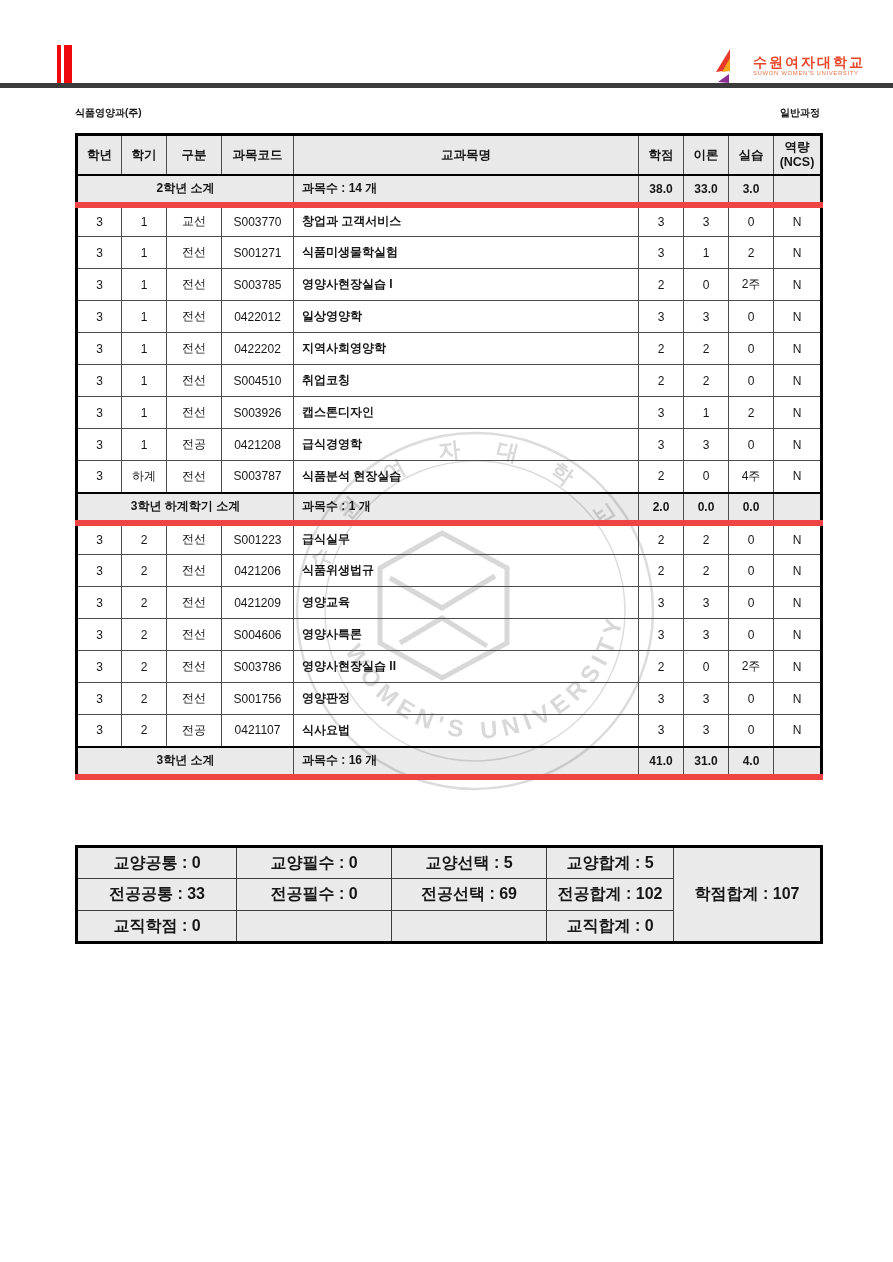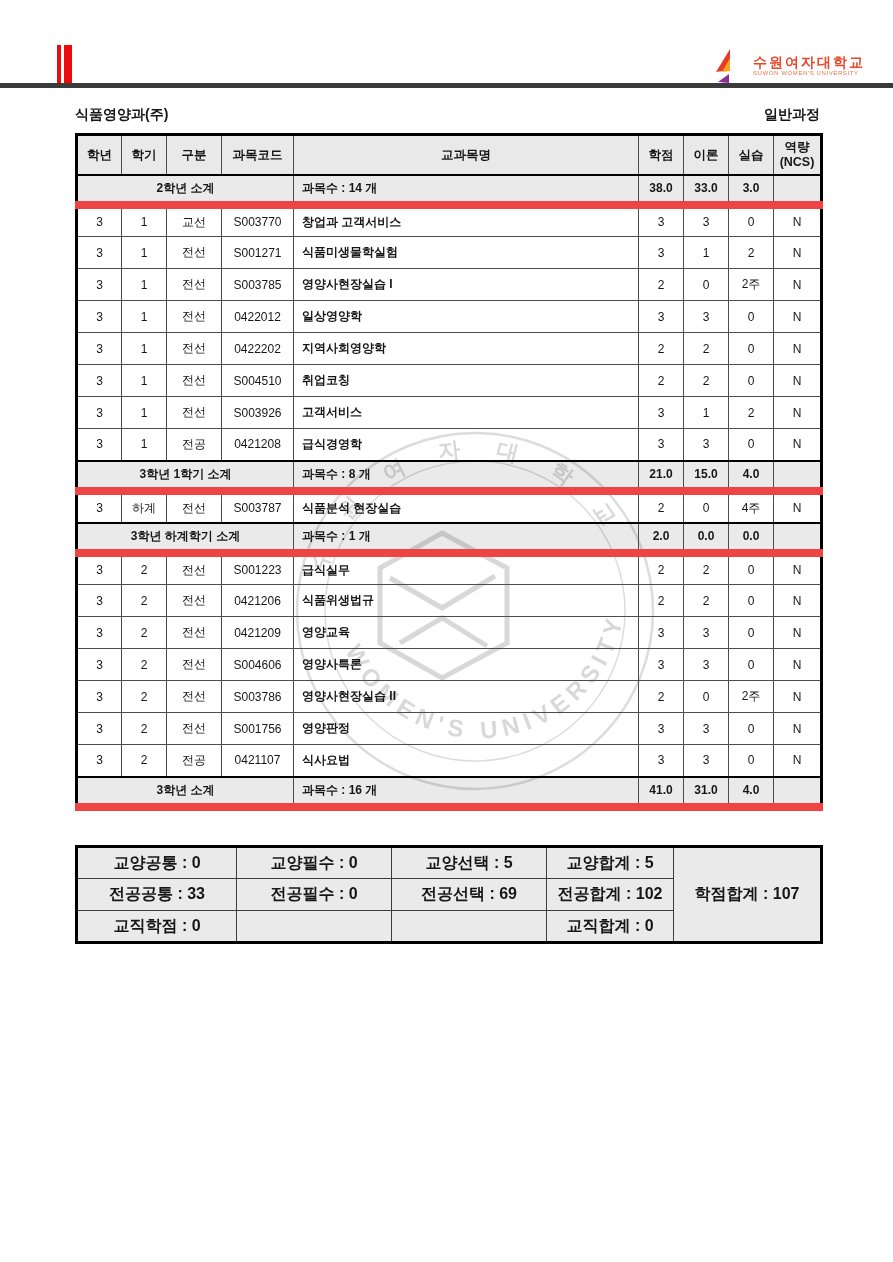"식품영양과(주)" .prog-title, .course-type { font-size: 14px -> 10px }
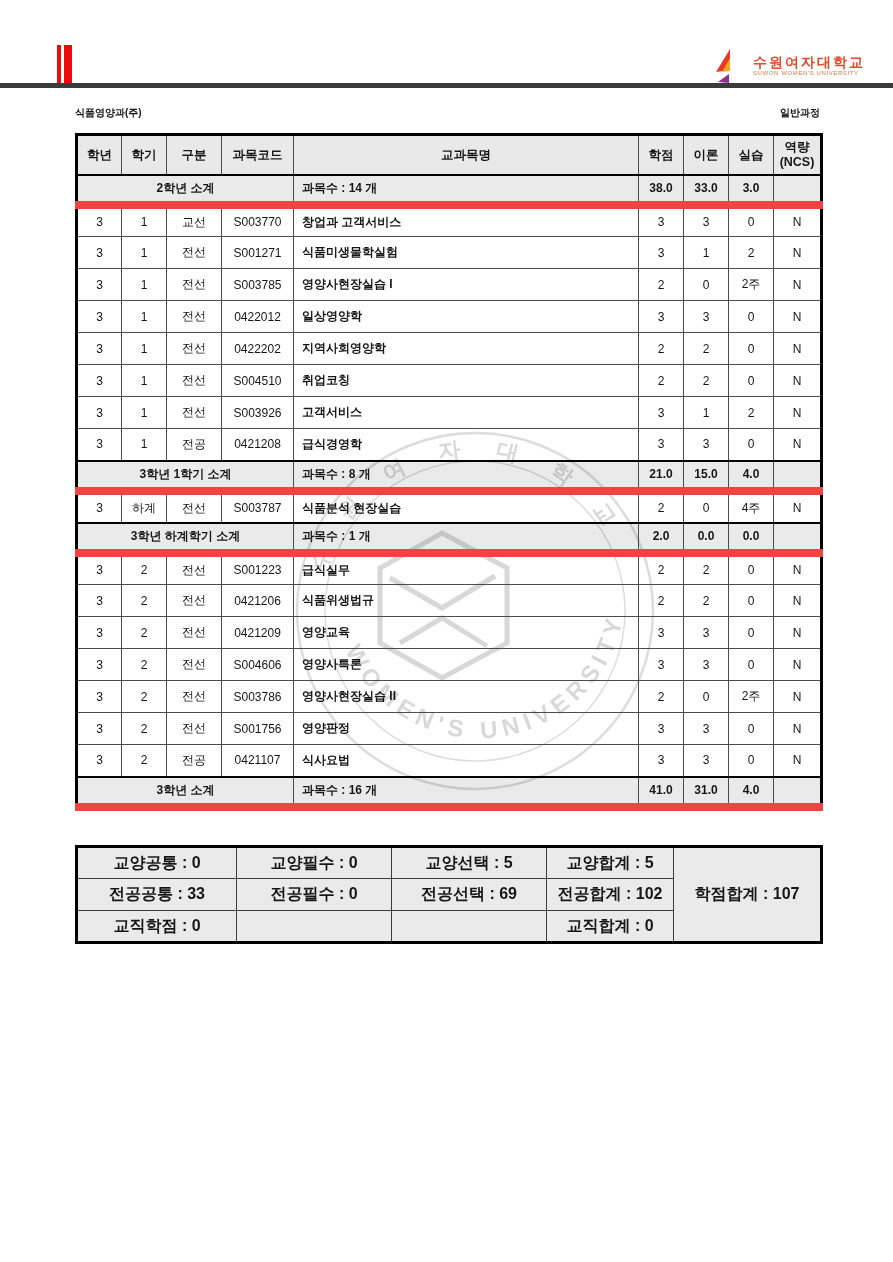"2학년 소계" .curriculum tr.summary td { border-bottom: 8px solid #ef4444 -> 6px solid #ef4444 }
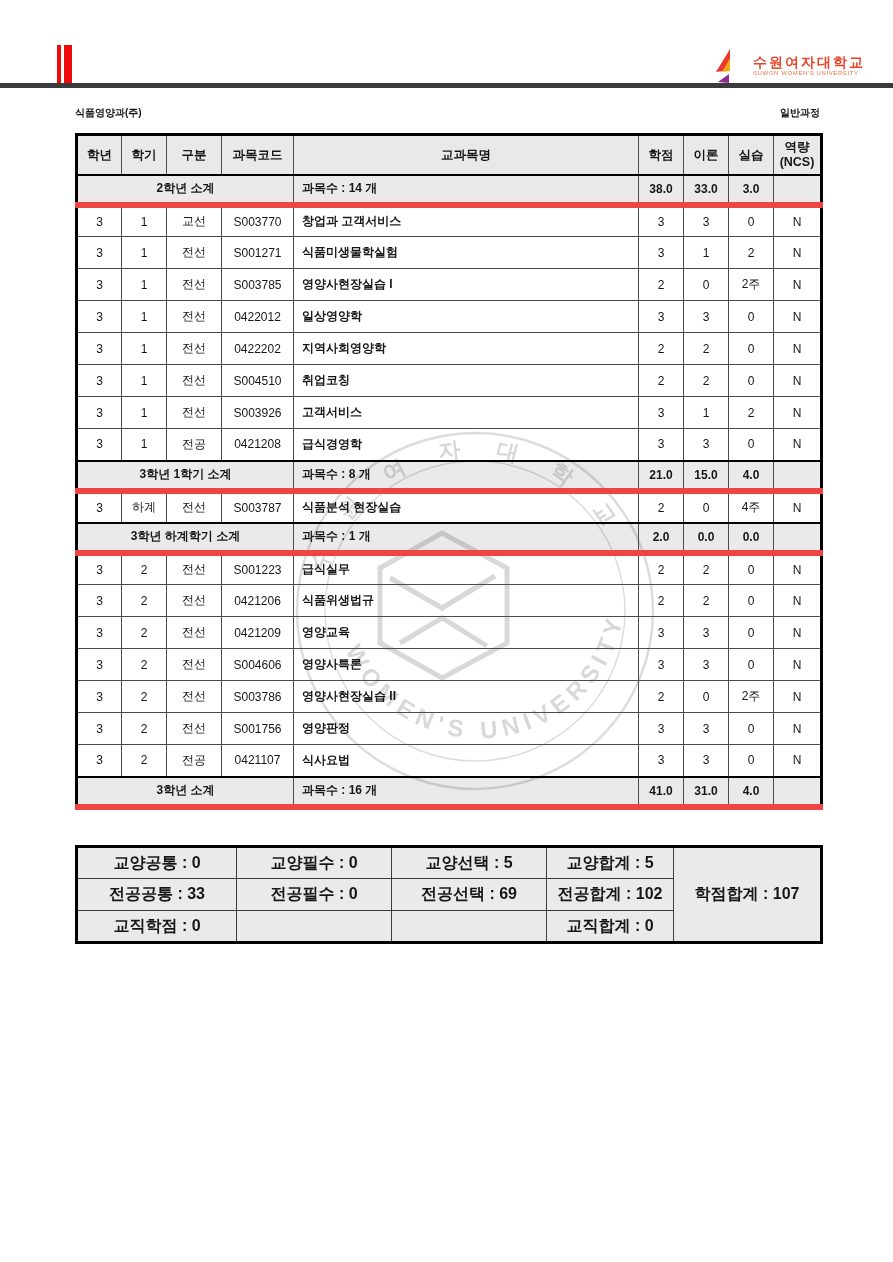"고객서비스" td.left { text: 고객서비스 -> 캡스톤디자인 }
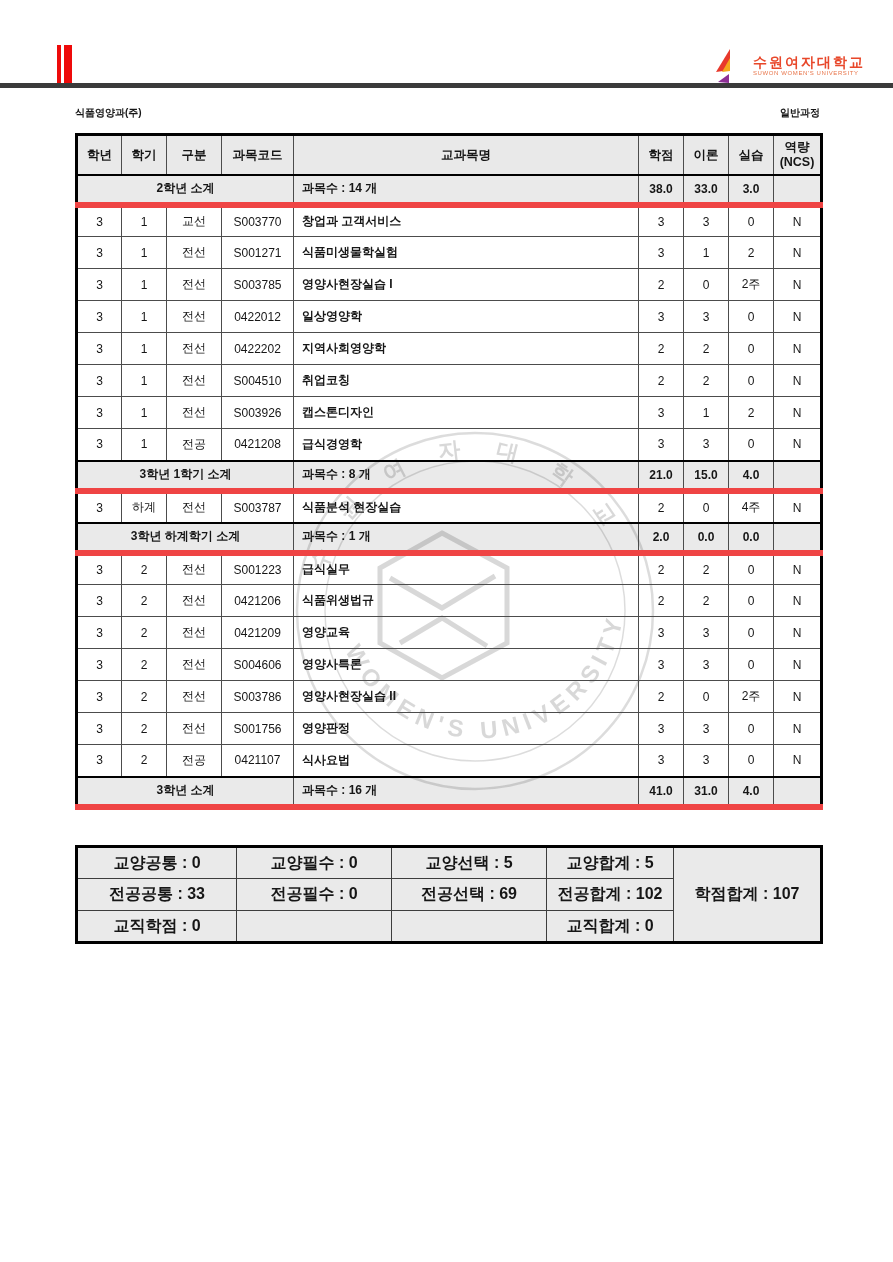"3학년 1학기 소계" tr.summary { html: <tr> <td>3학년 1학기 소계</td> <td>과목수 : 8 개</td> <td>21.0</td> <td>15.0</td> <td>4.0</td> <td></td> </tr> -> none }
